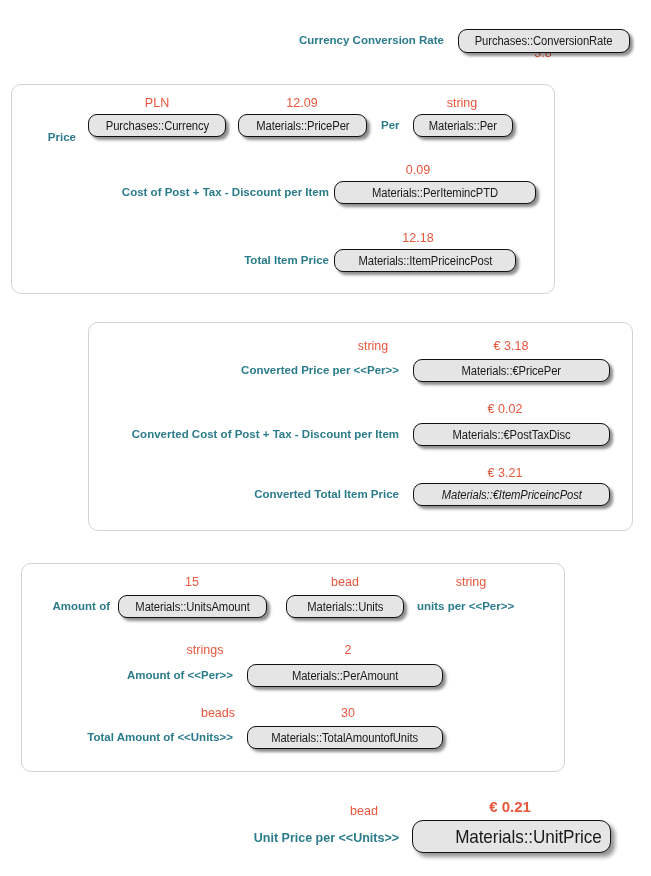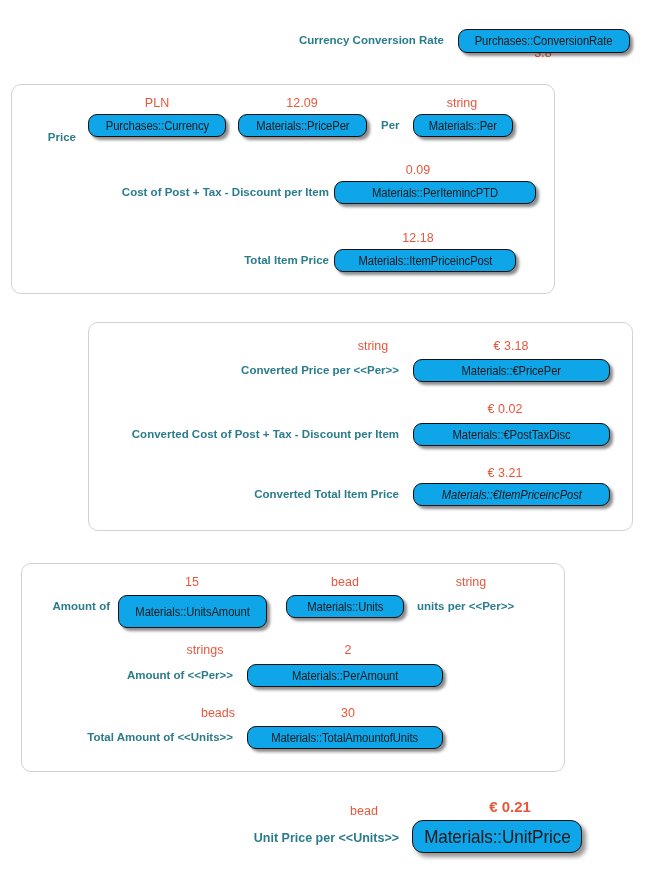"Purchases::ConversionRate" .field { background: #0ea5e9 -> #e5e5e5 }
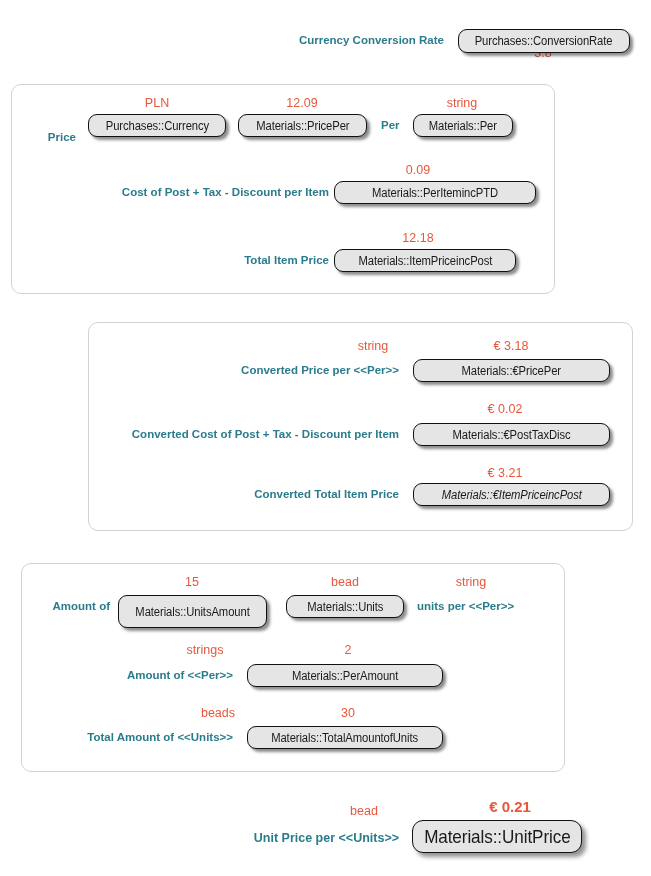"Materials::UnitsAmount" div.field { height: 33px -> 23px }
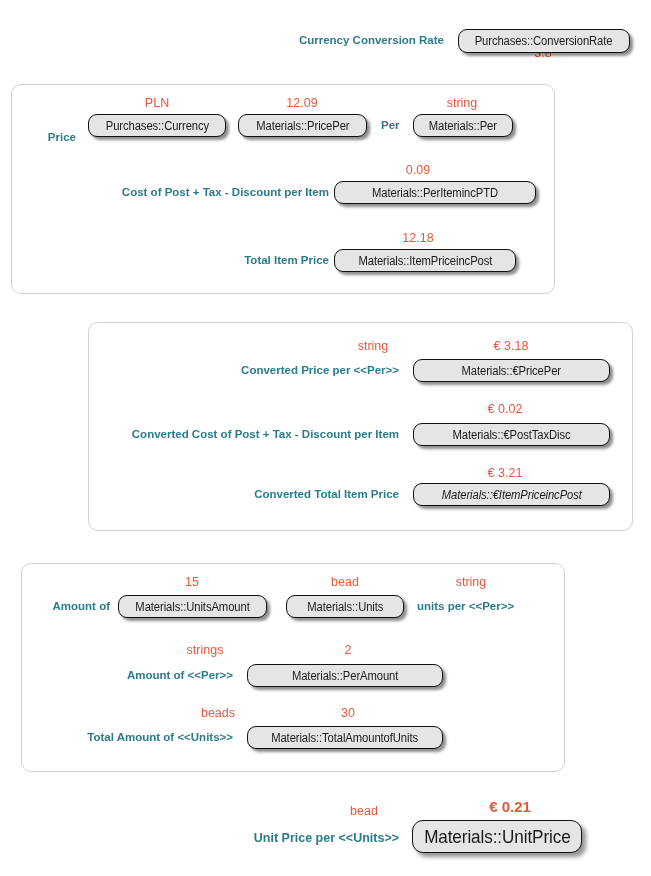"Materials::UnitPrice" div.field { justify-content: none -> flex-end; width: 170px -> 199px }
